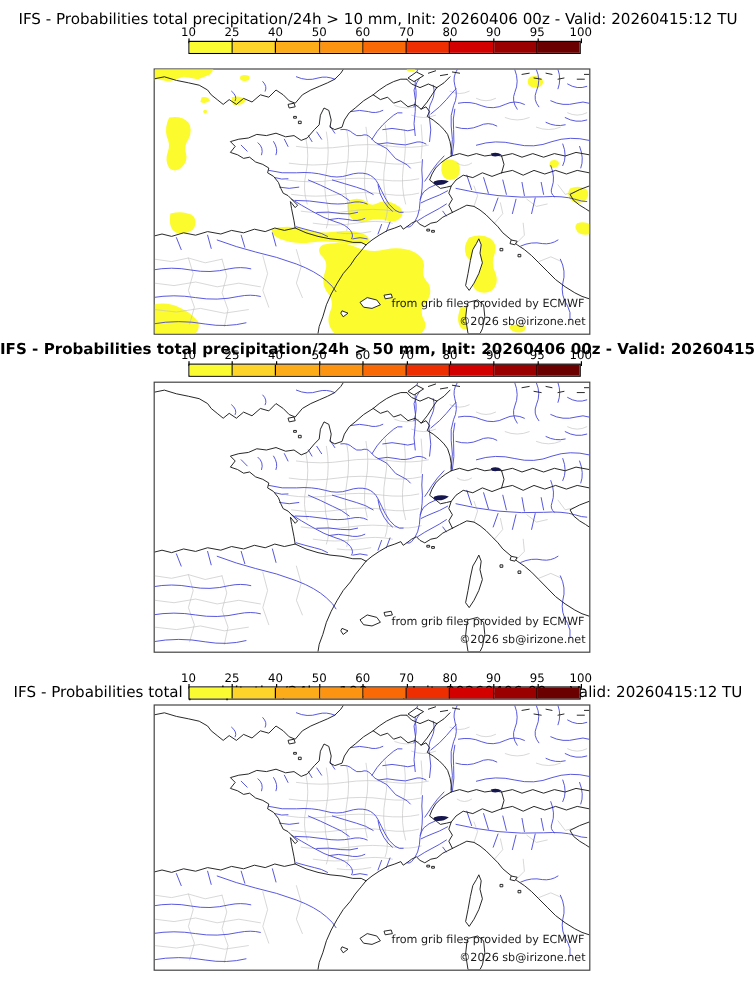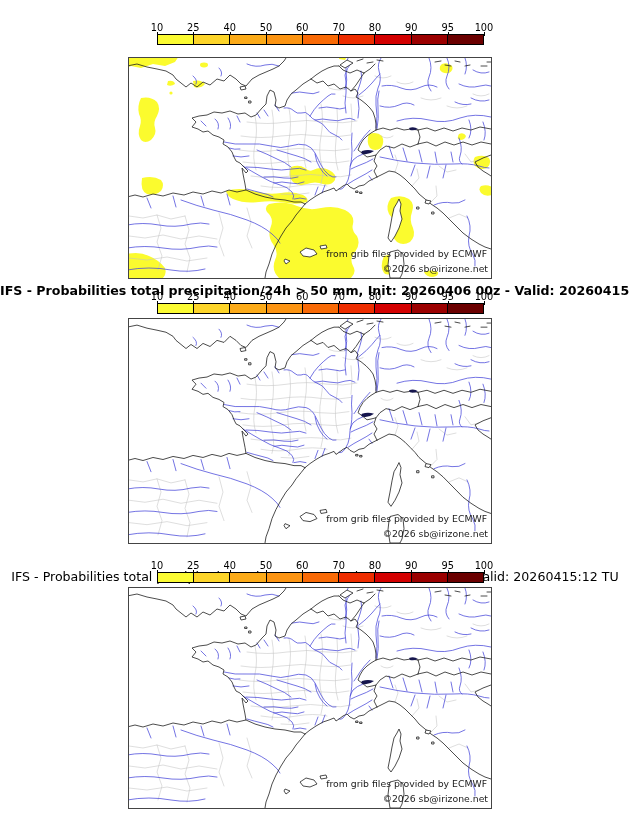"IFS - Probabilities total precipitation/24h > 10" div.panel-title { html: none -> <div>IFS - Probabilities total precipitation/24h &gt; 10 mm, Init: 20260406 00z - Valid: 20260415:12 TU</div> }
